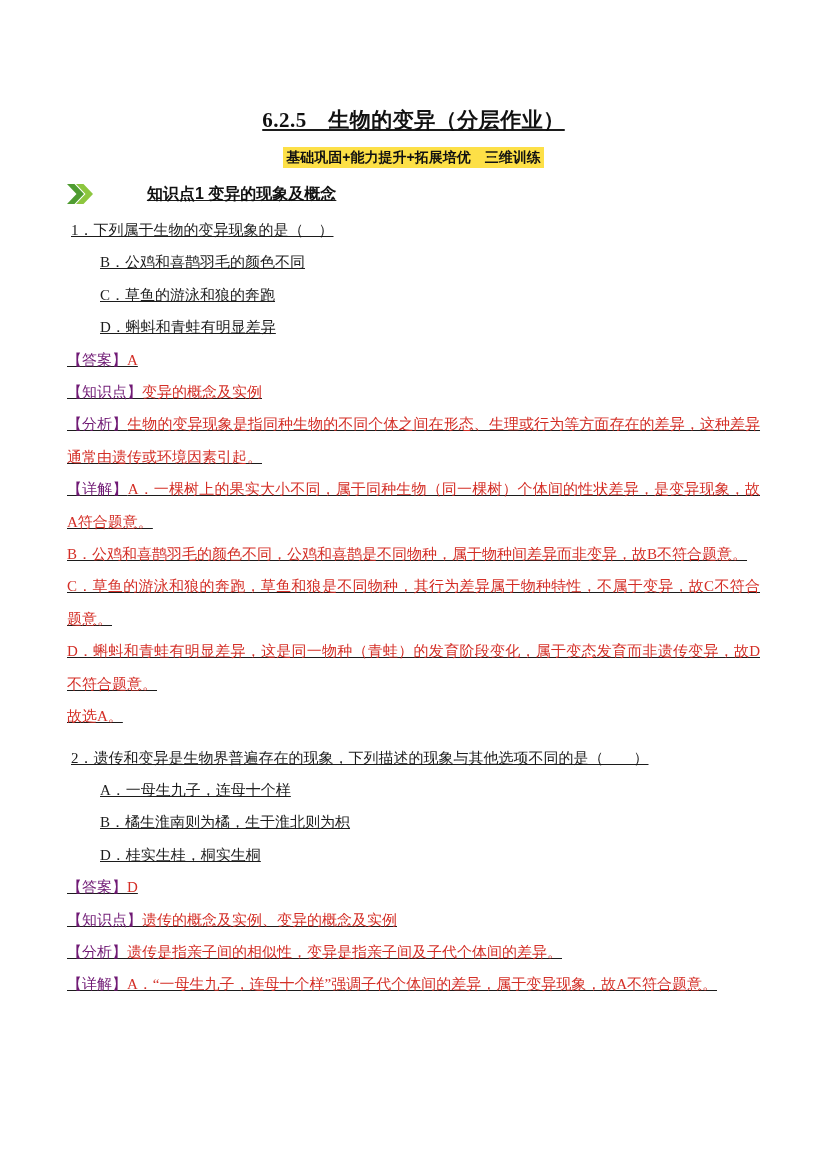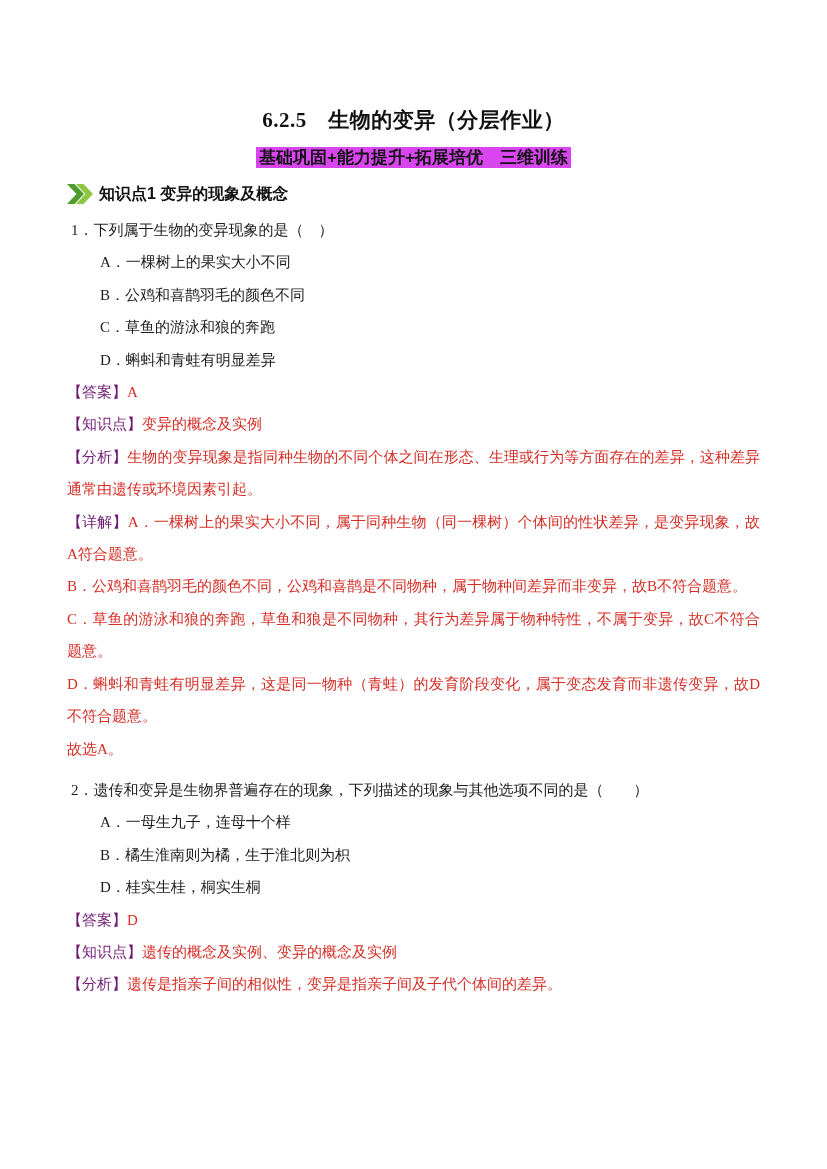"6.2.5 生物的变异（分层作业）" .page { text-decoration: none -> underline }
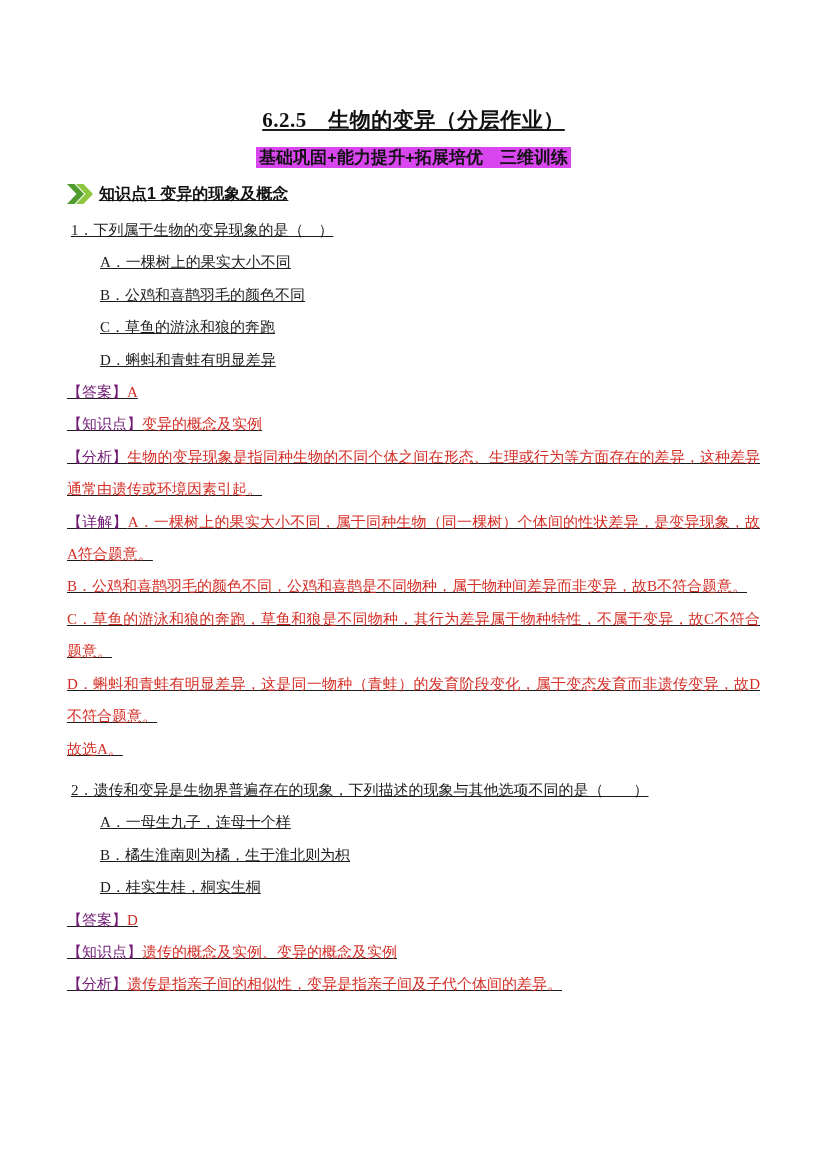"基础巩固+能力提升+拓展培优 三维训练" .subtitle { background: #d946ef -> #fde047; font-size: 17px -> 14px }
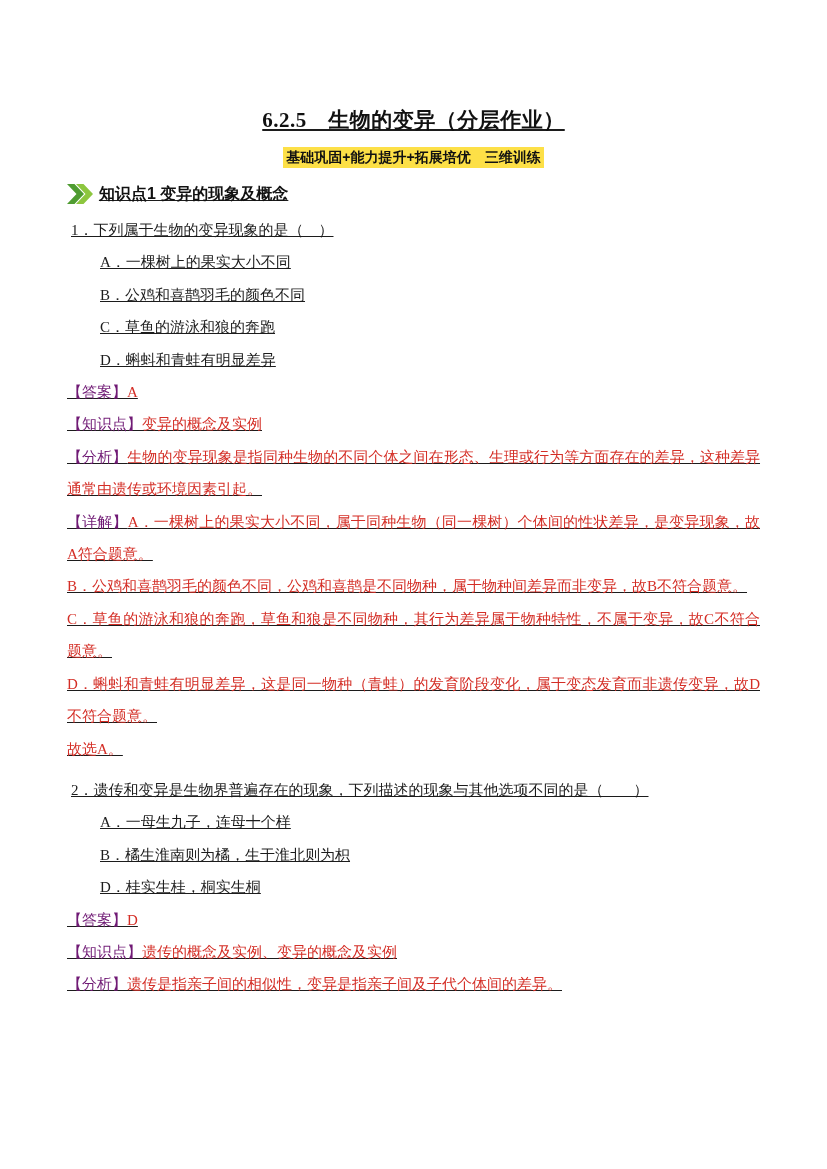"知识点1 变异的现象及概念" .section-heading { gap: none -> 48px }
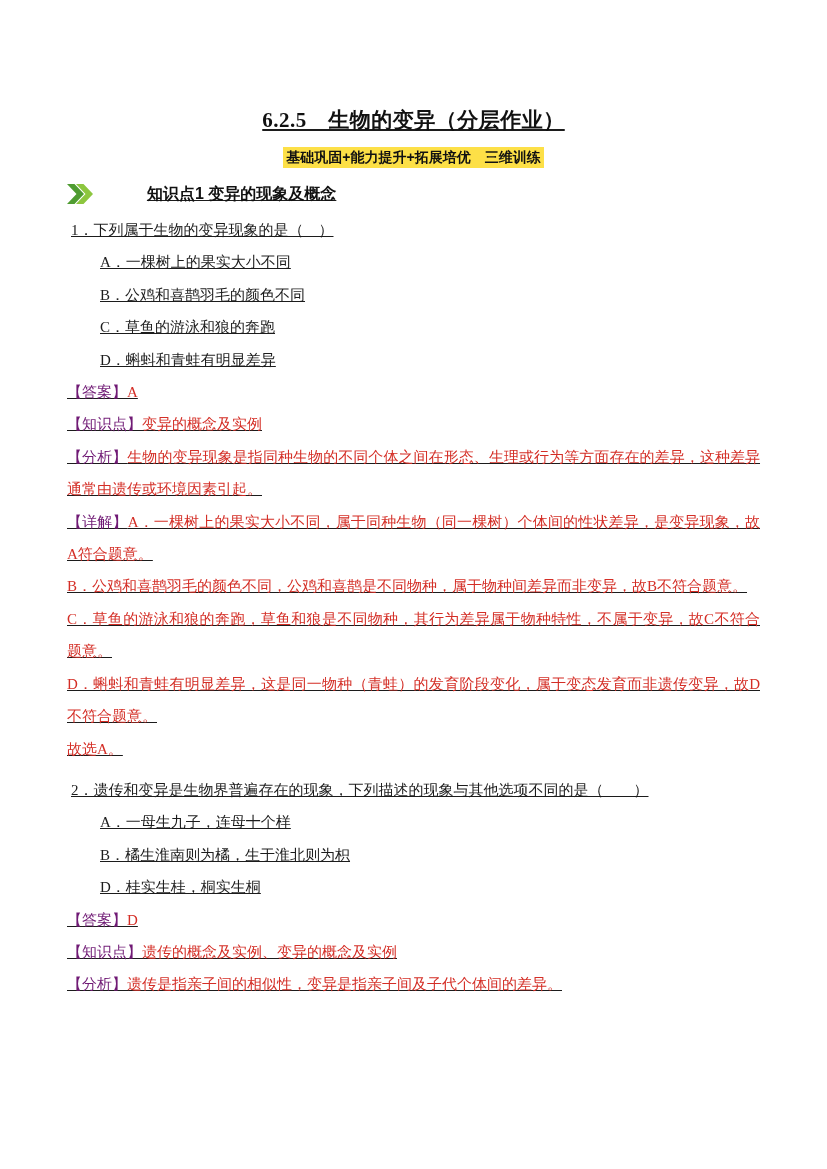"A．一棵树上的果实大小不同" p.option { html: <p>A．一棵树上的果实大小不同</p> -> none }
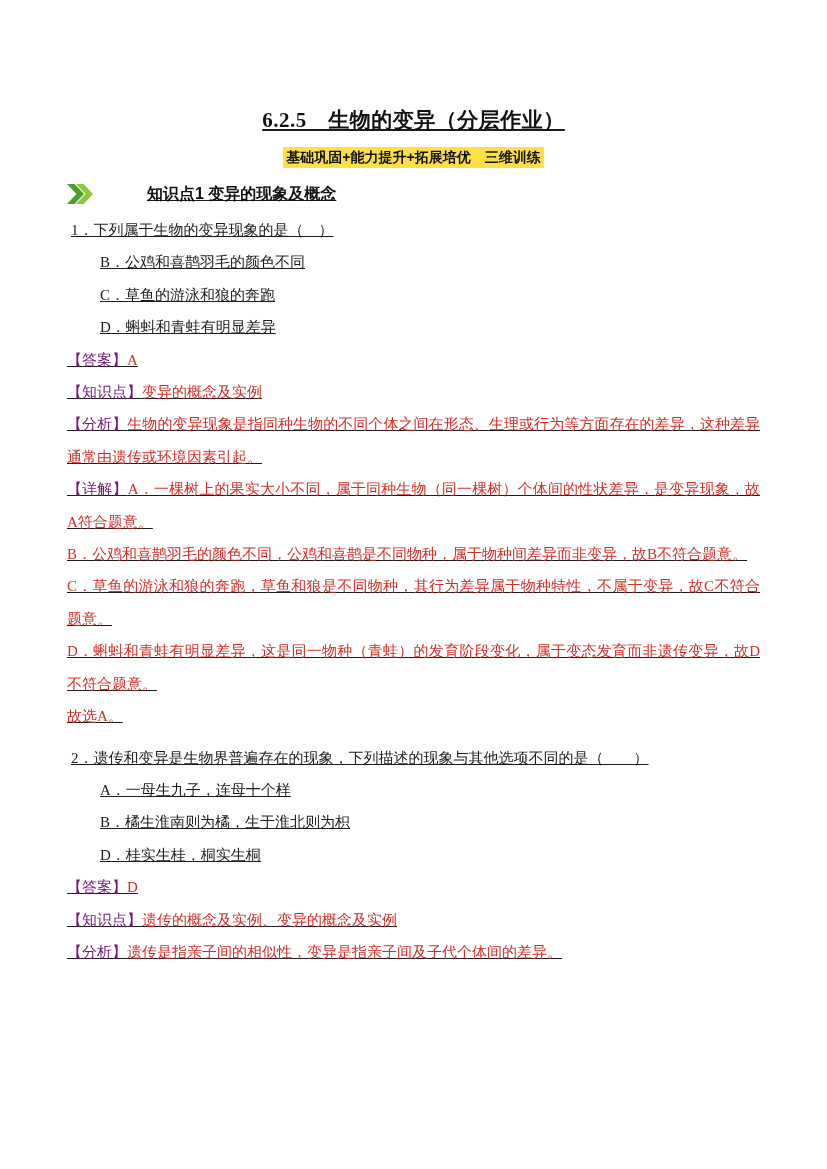"【详解】A．“一母生九子，连母十个样”强调子代个体间的差异，属于变异现象，故A不" p.exp { html: none -> <p><span>【详解】</span><span>A．“一母生九子，连母十个样”强调子代个体间的差异，属于变异现象，故A不符合题意。</span></p> }
